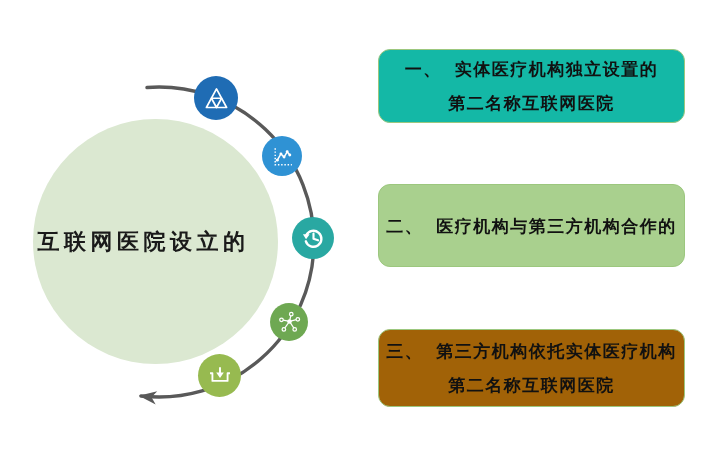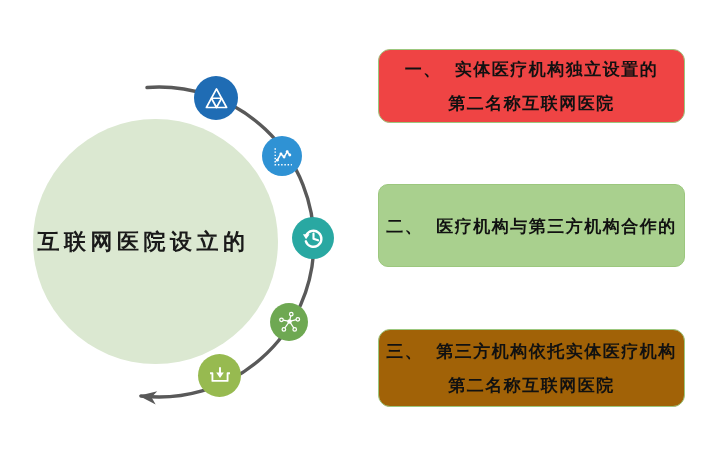"一、 实体医疗机构独立设置的" div.mode-box { background-color: #ef4444 -> #14b8a6 }
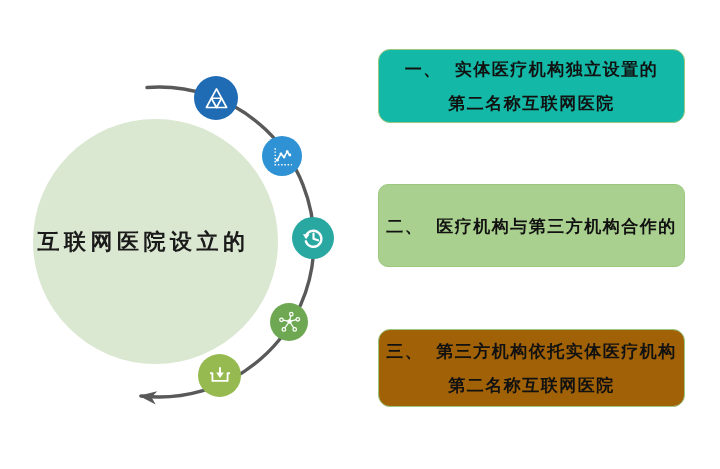"二、 医疗机构与第三方机构合作的" div.mode-box { border-radius: 10px -> none }
